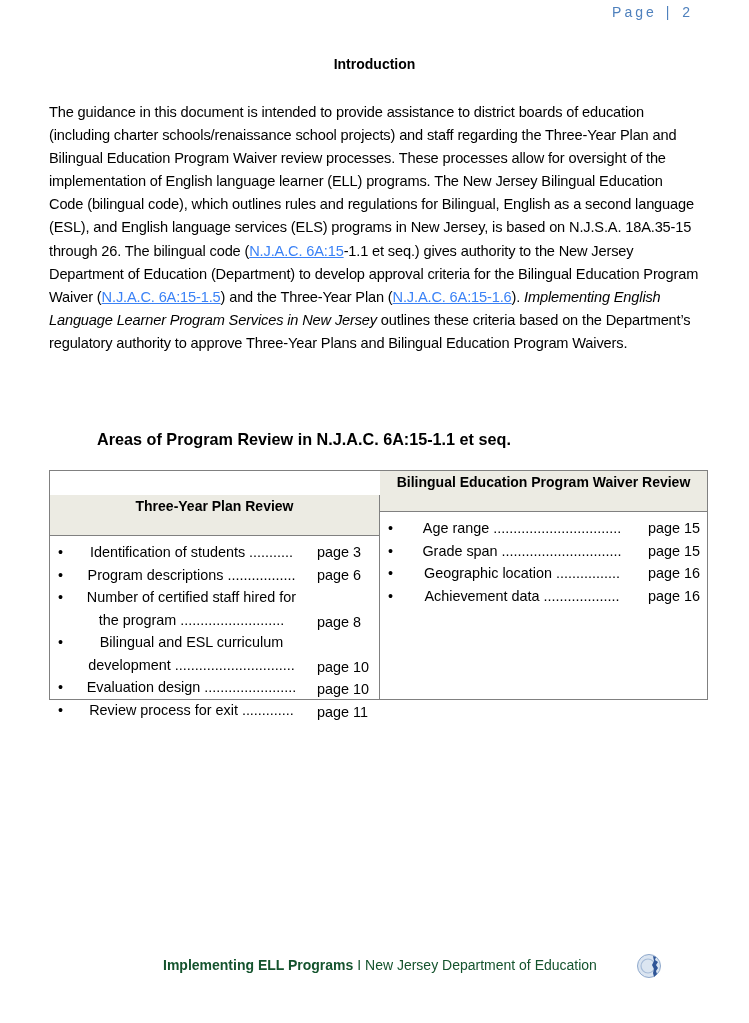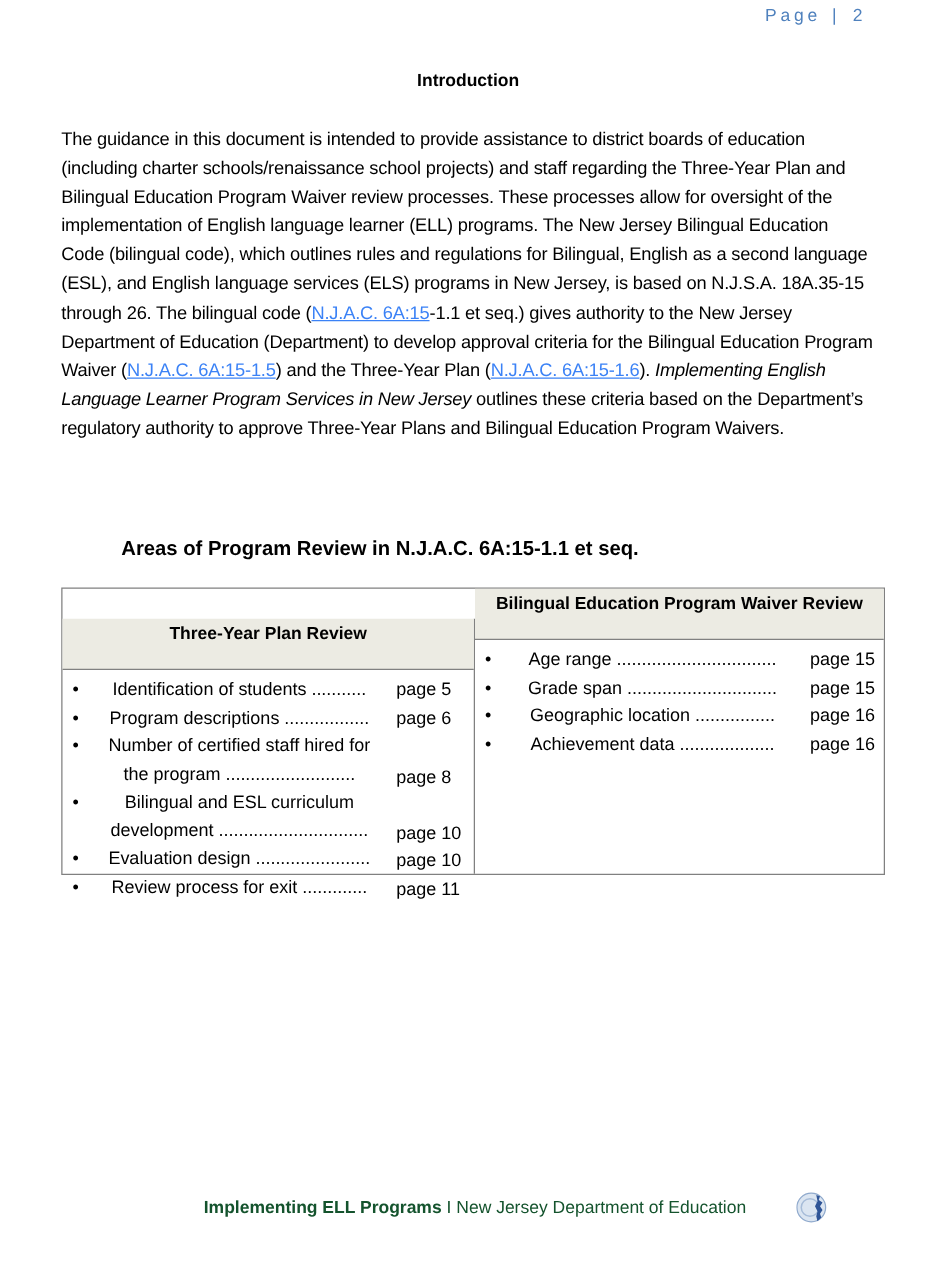"page 5" span.pg { text: 5 -> 3 }
